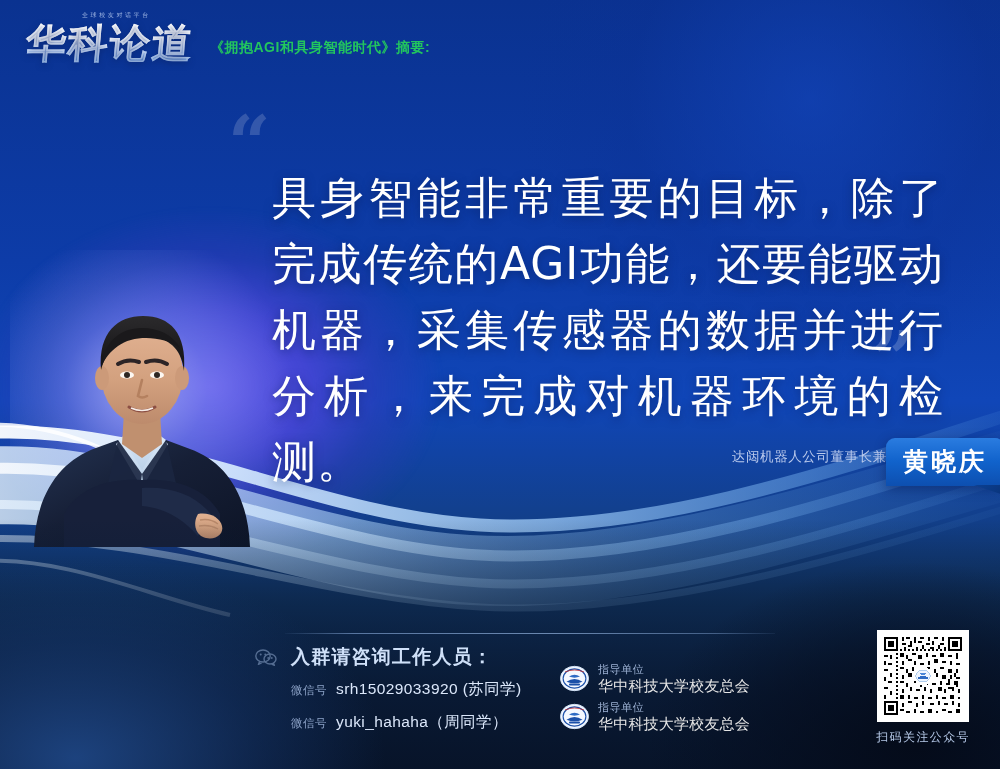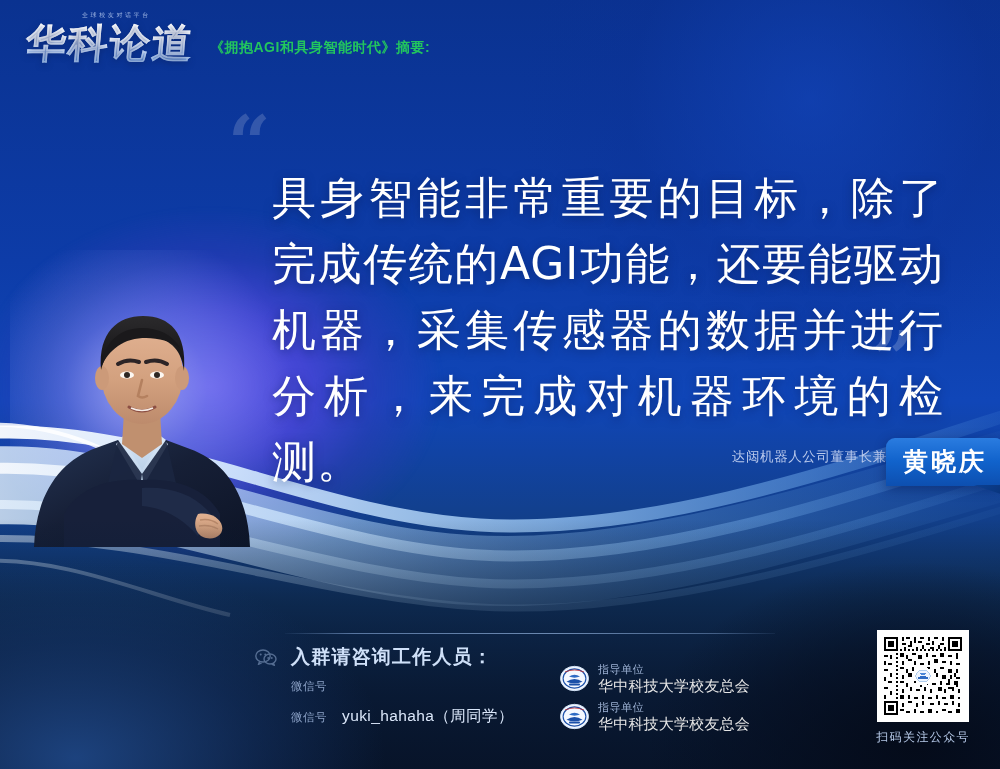"微信号" .contact-row { gap: 15px -> 9px }
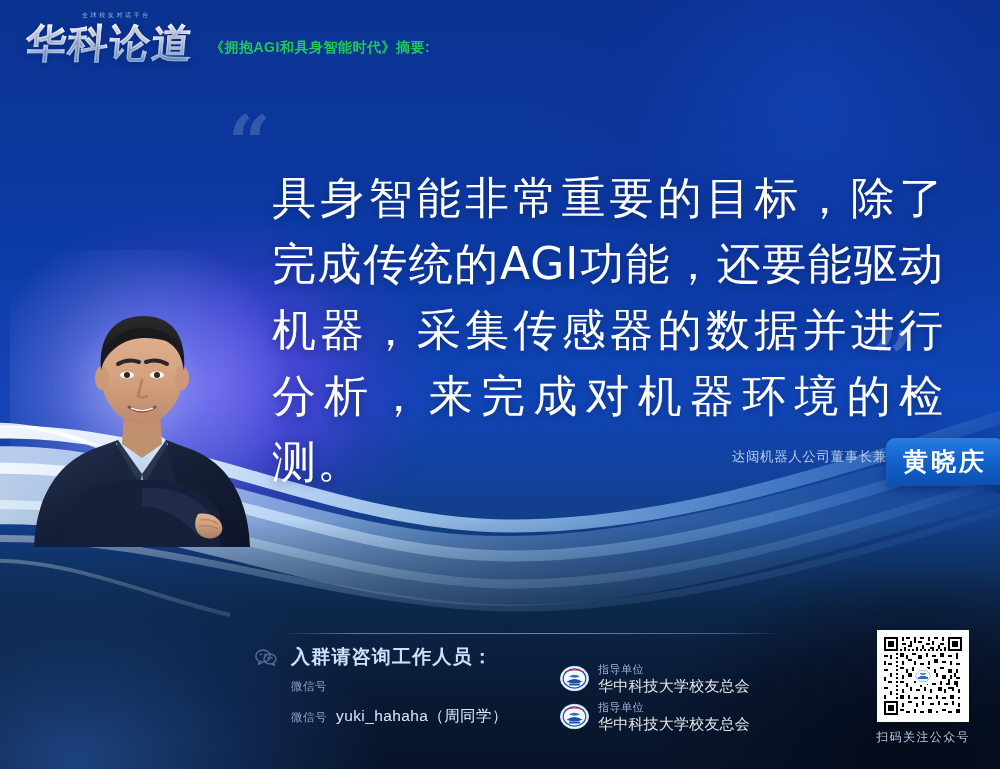"srh15029033920 (苏同学)" span.contact-value { html: none -> <span>srh15029033920 (苏同学)</span> }
